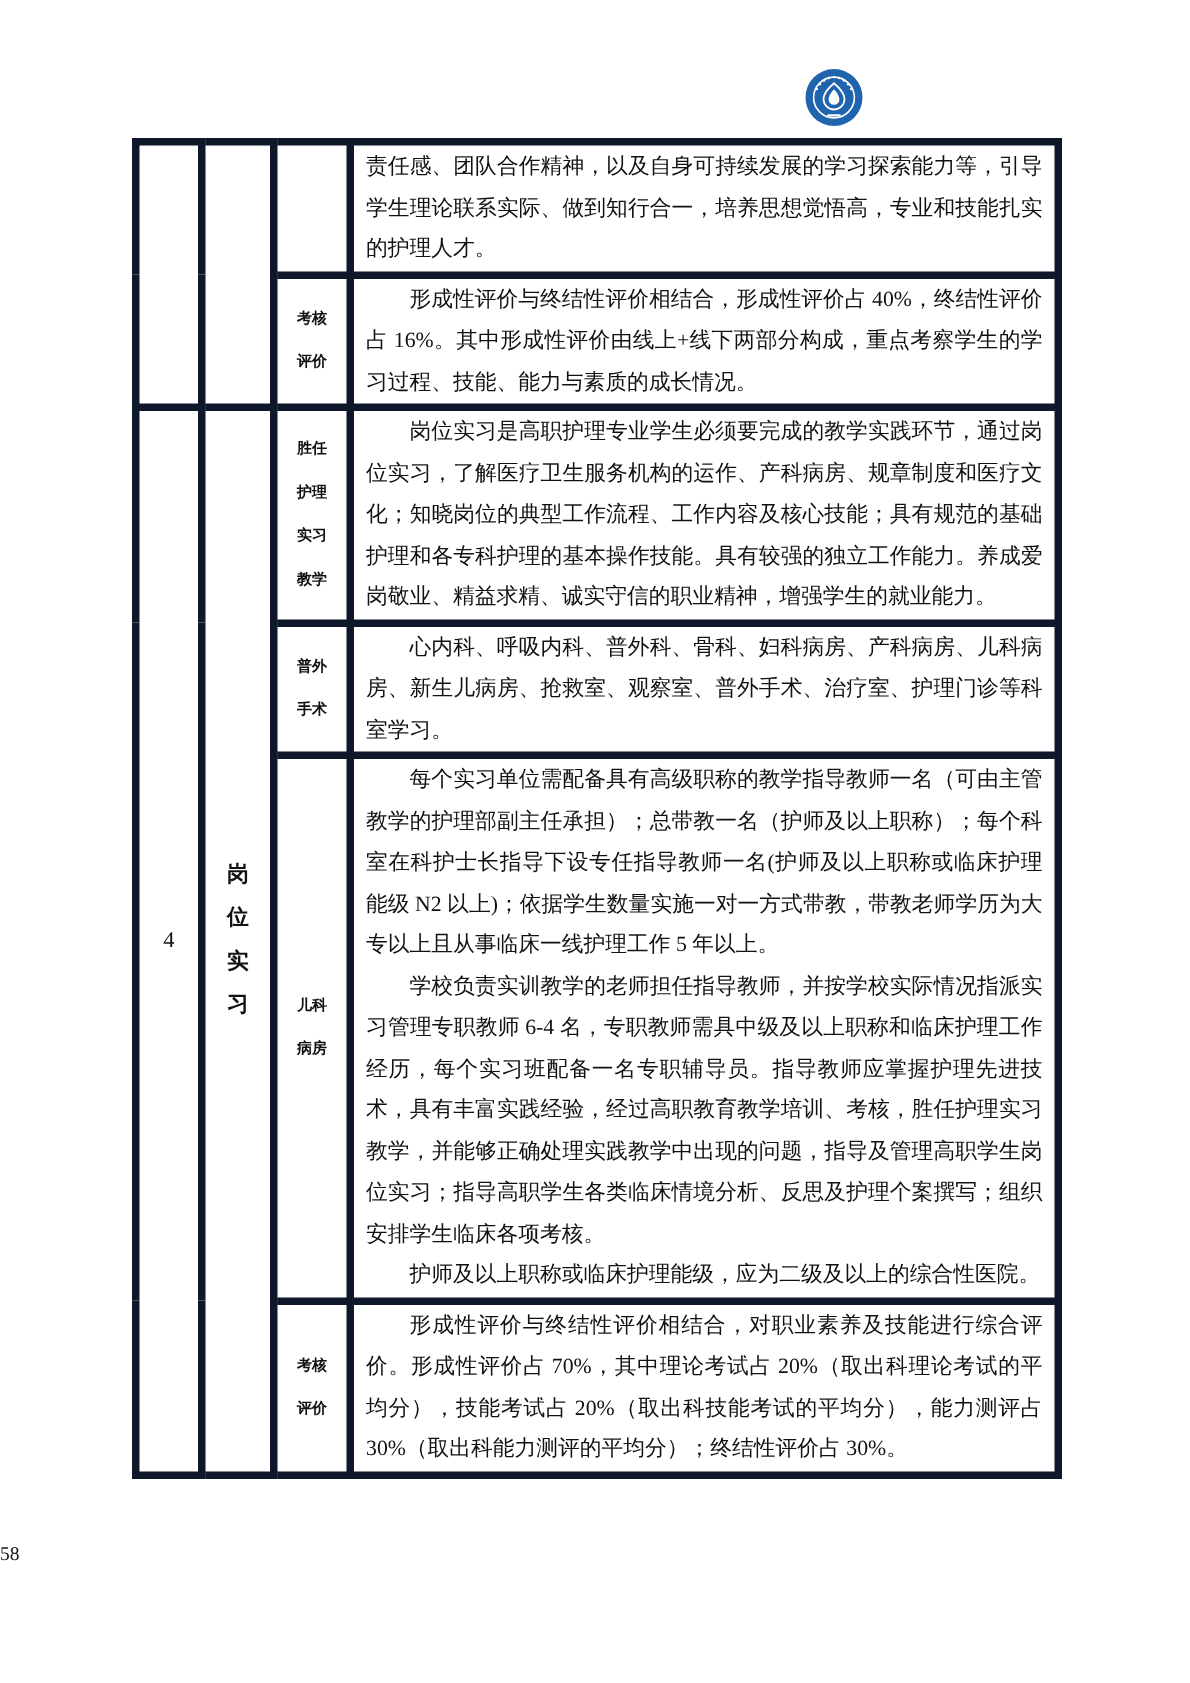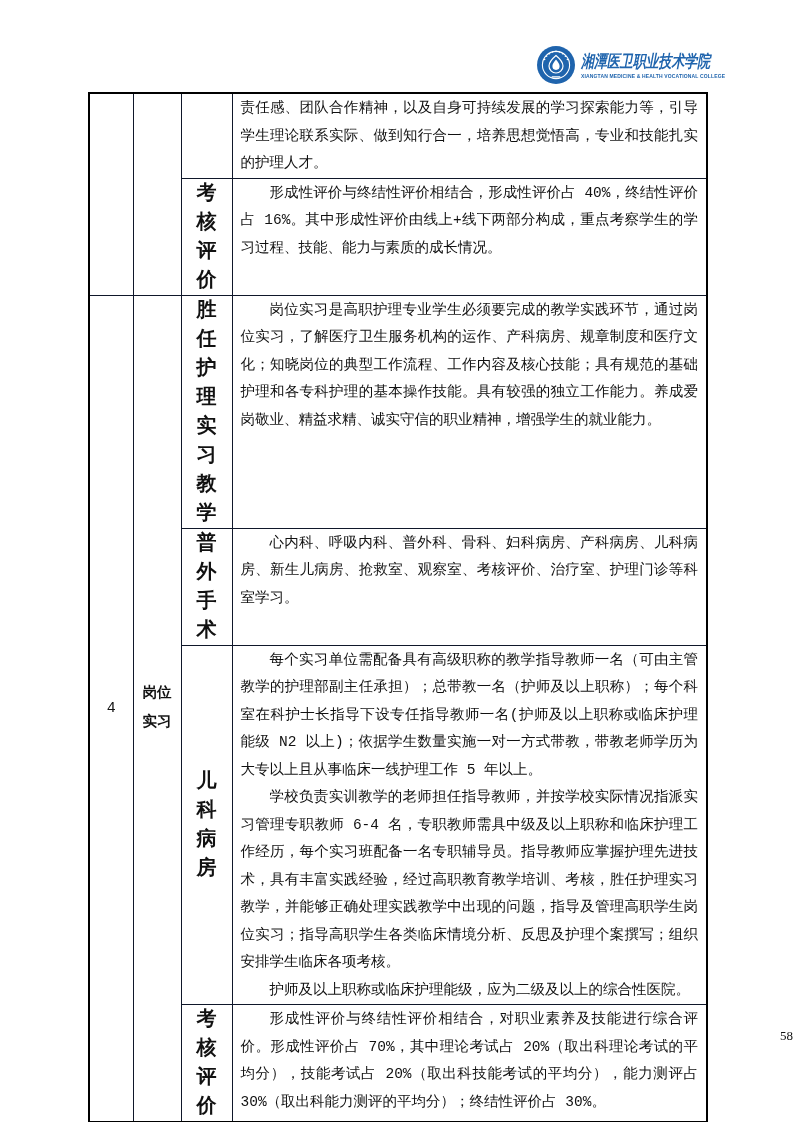"湘潭医卫职业技术学院" div.logo-text { html: <div> <div>湘潭医卫职业技术学院</div> <div>XIANGTAN MEDICINE &amp; HEALTH VOCATIONAL COLLEGE</div> </div> -> none }
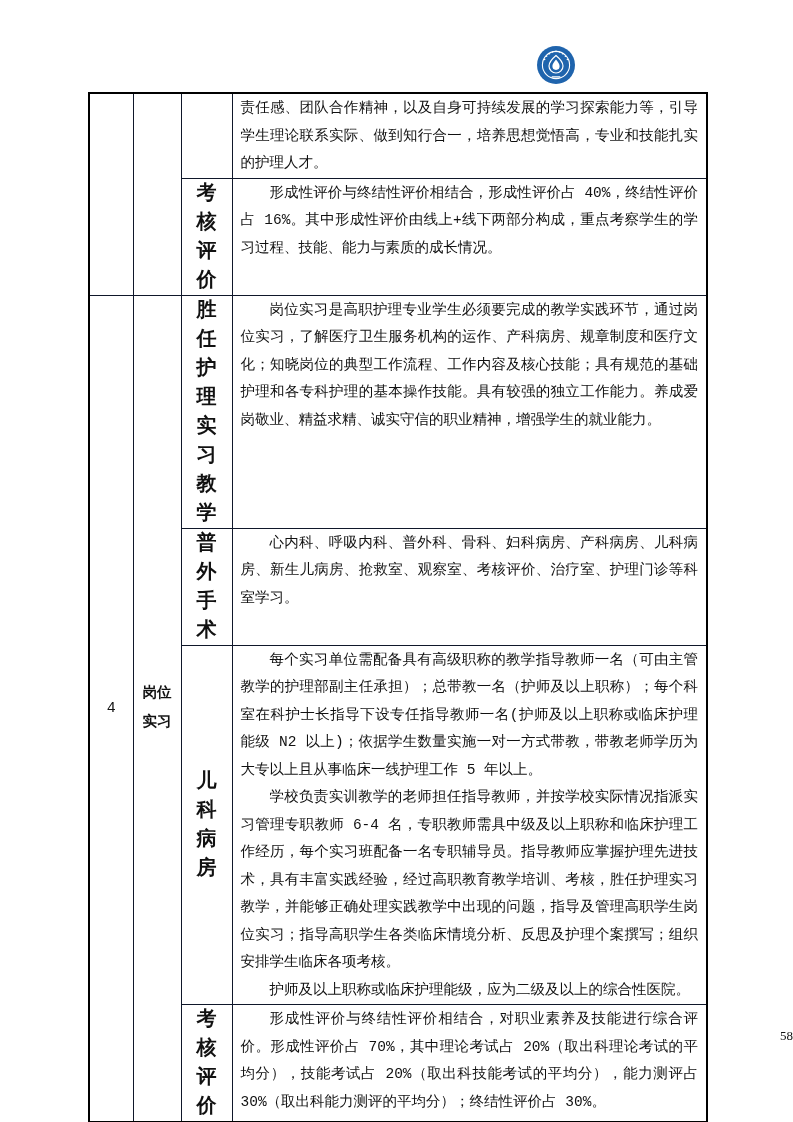"责任感、团队合作精神，以及自身可持续发展的学习探索能力等，引导学生理论联系实际、" td { border: 1px solid #0f172a -> 5px solid #0f172a; font-family: Liberation Mono, monospace -> none }
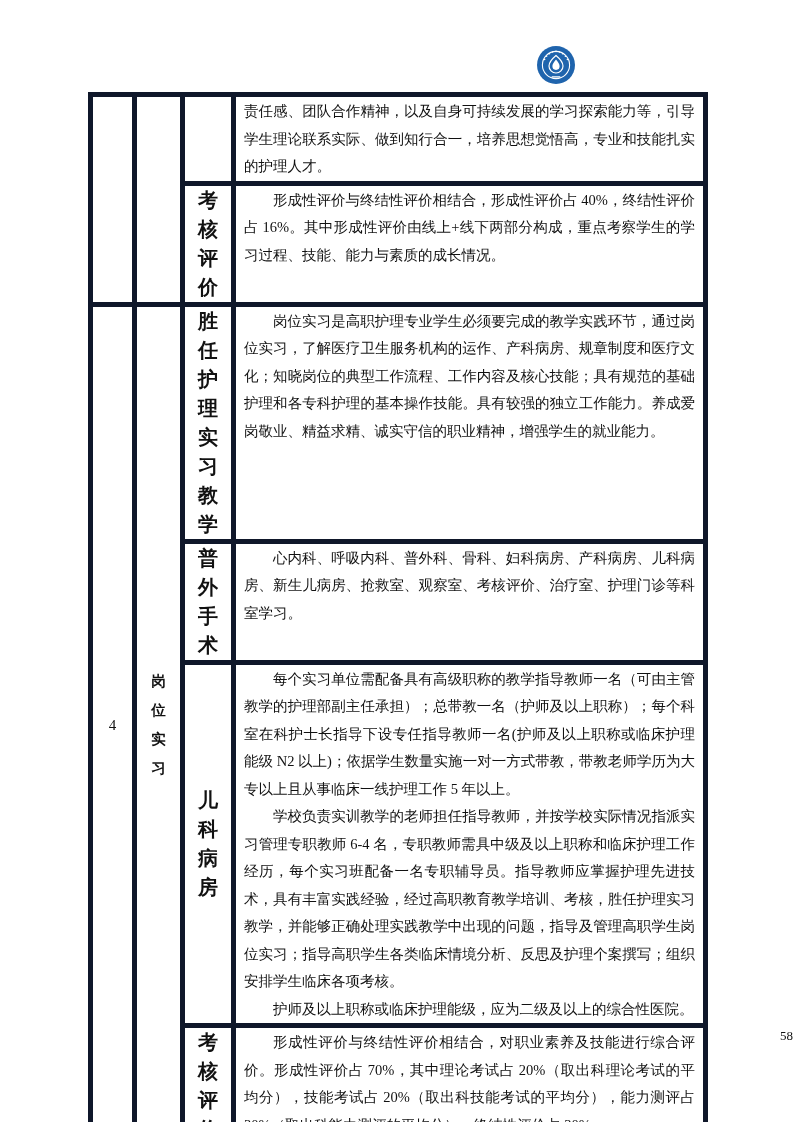"考核评价" td.aspect { font-size: 20px -> 10px }
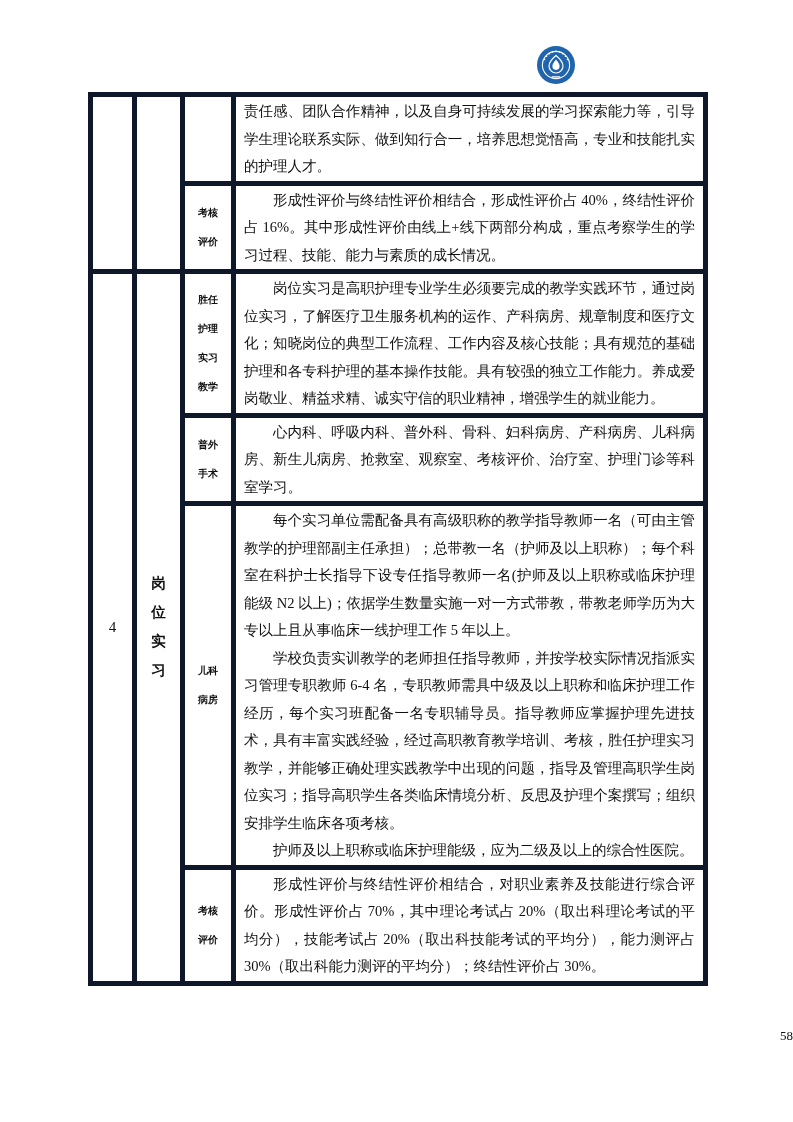"心内科、呼吸内科、普外科、骨科、妇科病房、产科病房、儿科病房、新生儿病房、抢救室" p { text: 考核评价 -> 普外手术 }
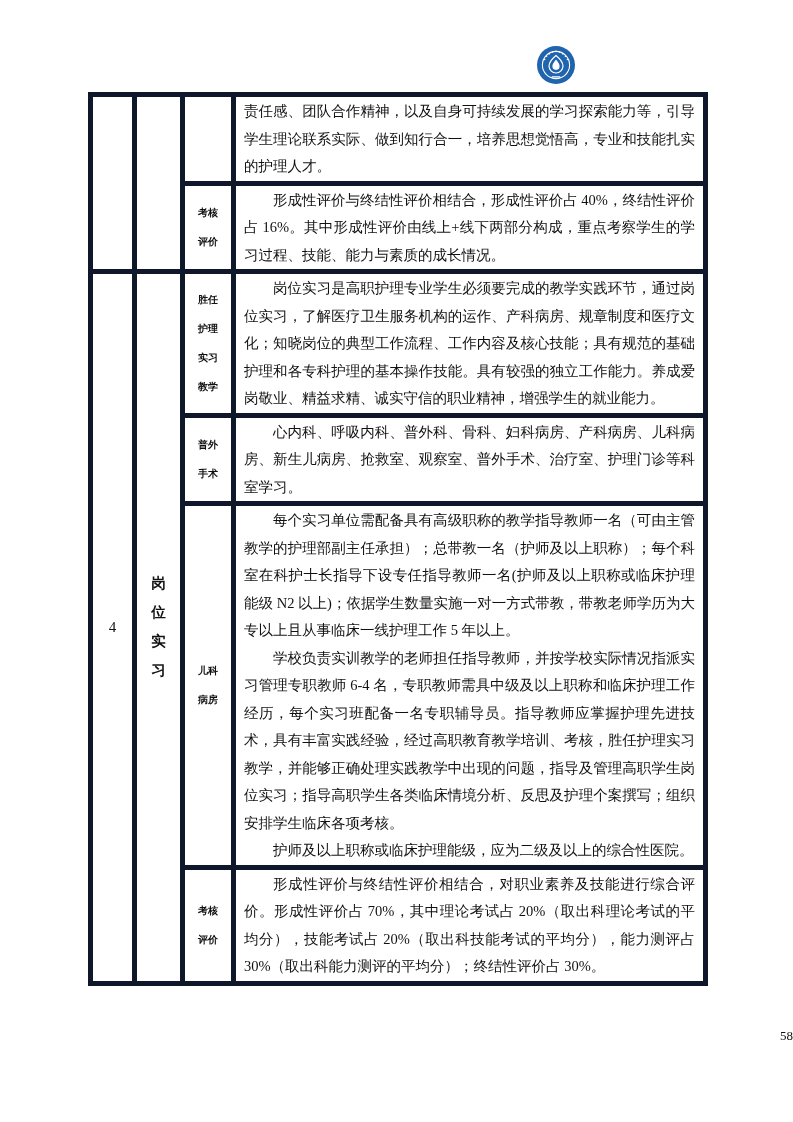"58" .page-number { text-align: right -> left }
